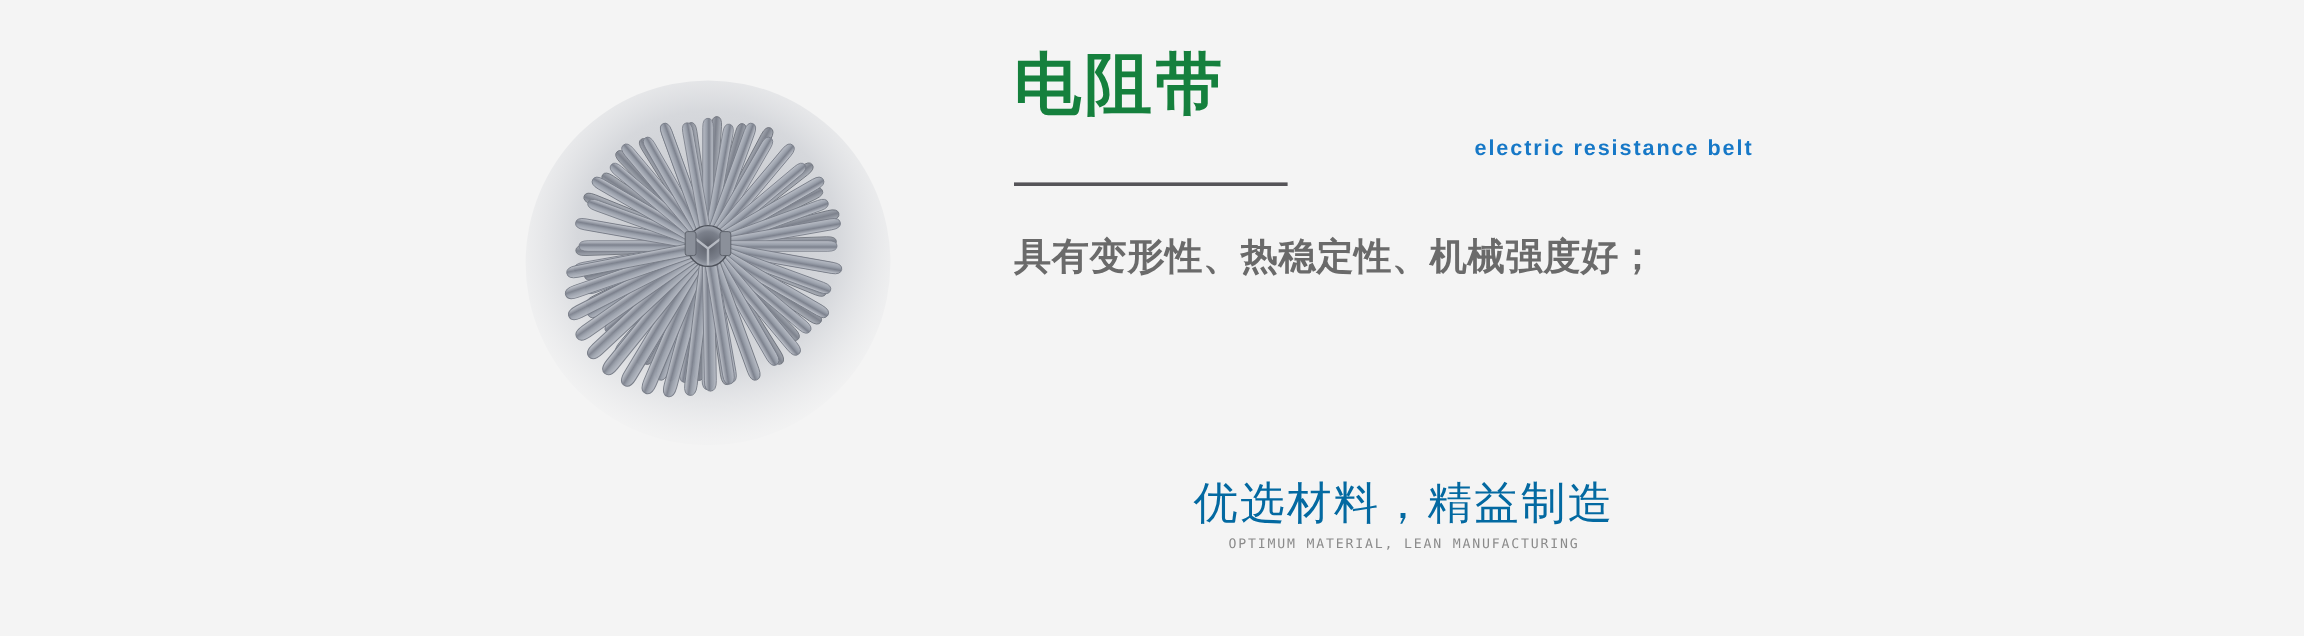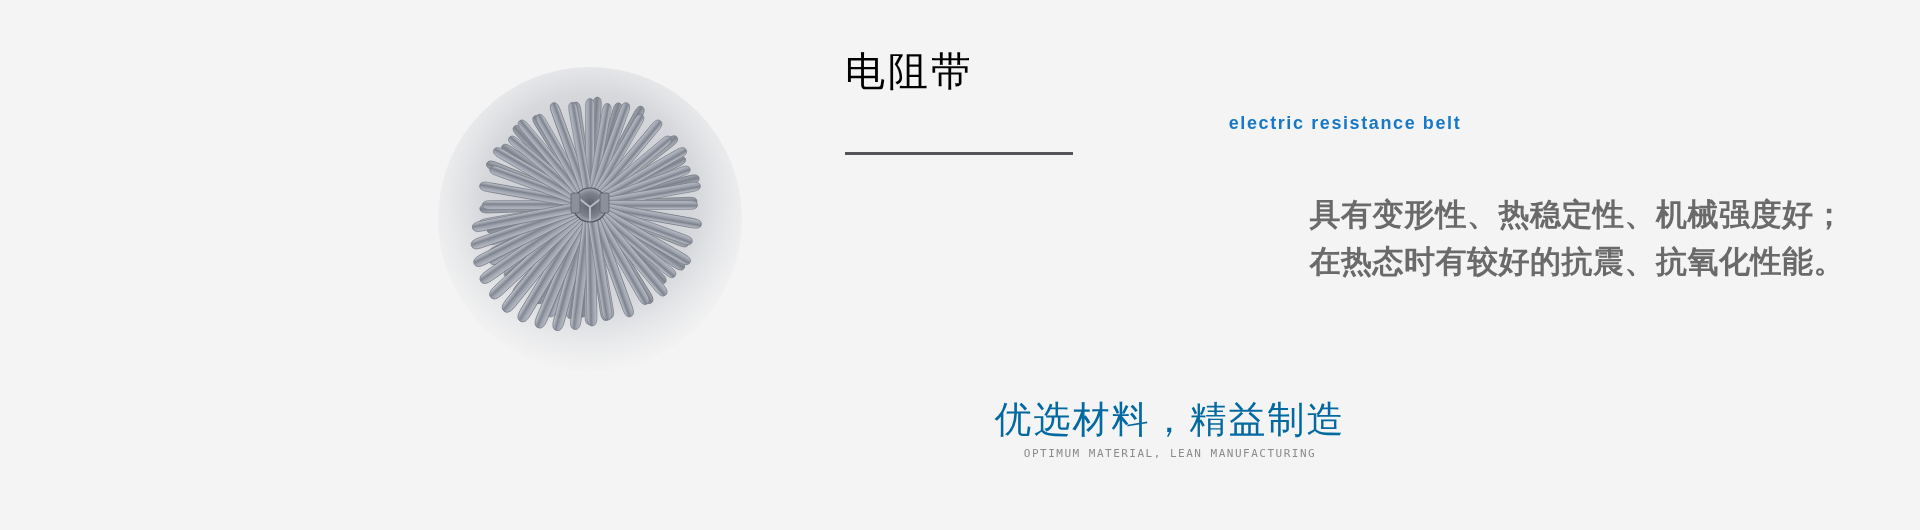"电阻带" .title-cn { color: #000000 -> #15803d; font-size: 40px -> 56px; font-weight: 400 -> 700 }
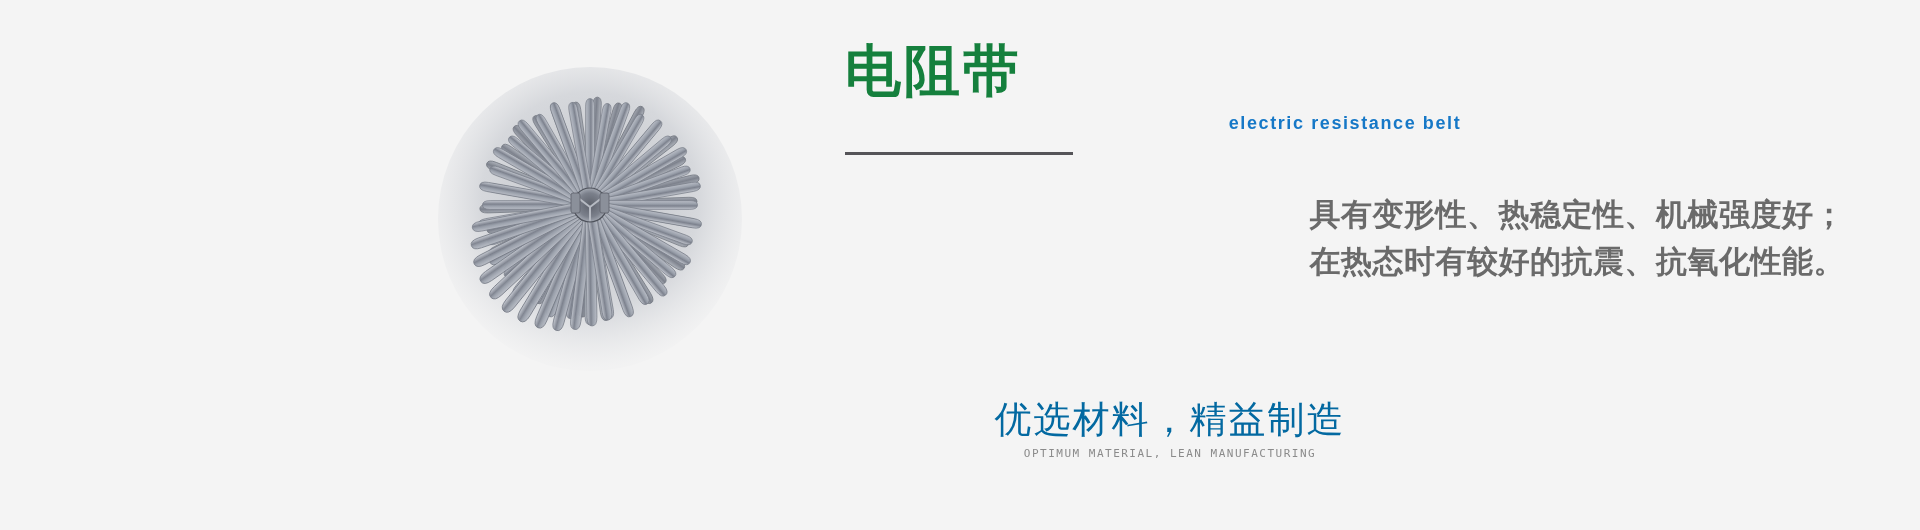"具有变形性、热稳定性、机械强度好；" .desc { text-align: right -> none }
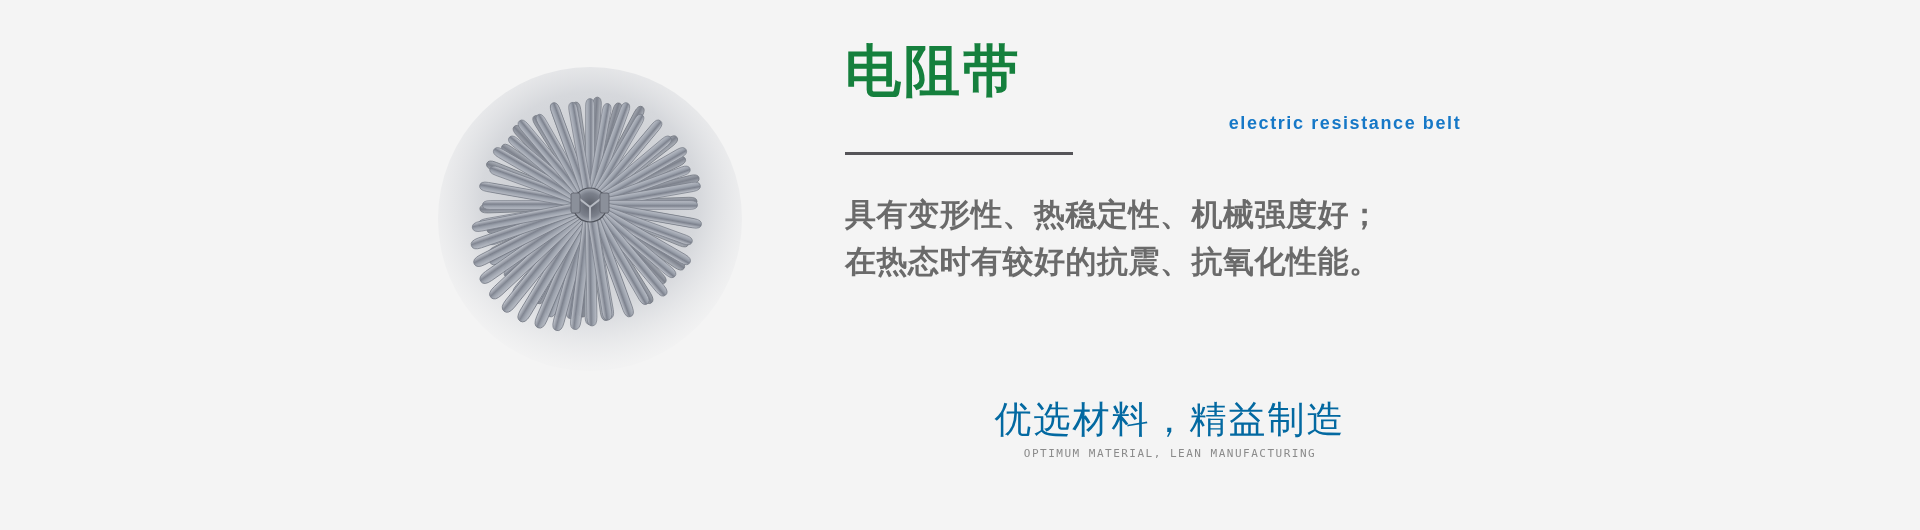"在热态时有较好的抗震、抗氧化性能。" span.desc-line { html: <span>在热态时有较好的抗震、抗氧化性能。</span> -> none }
